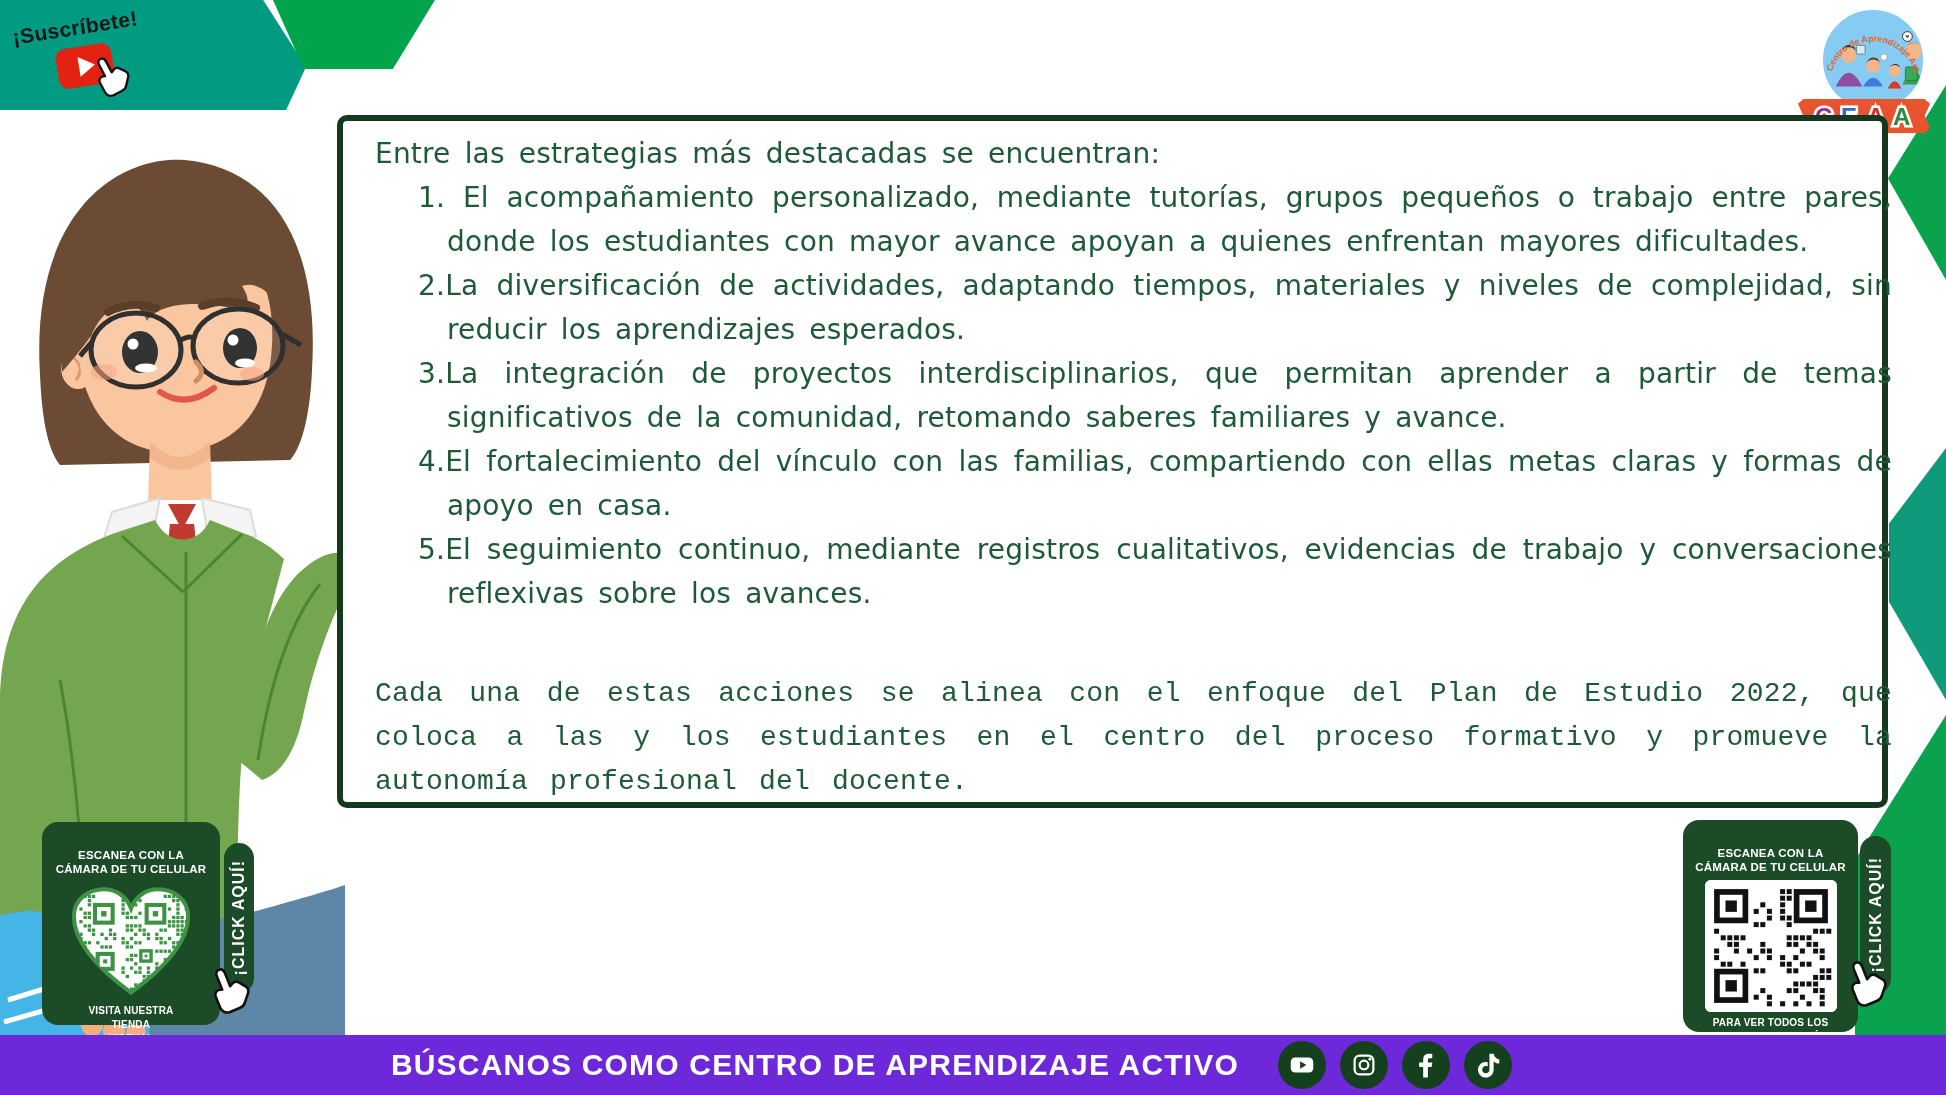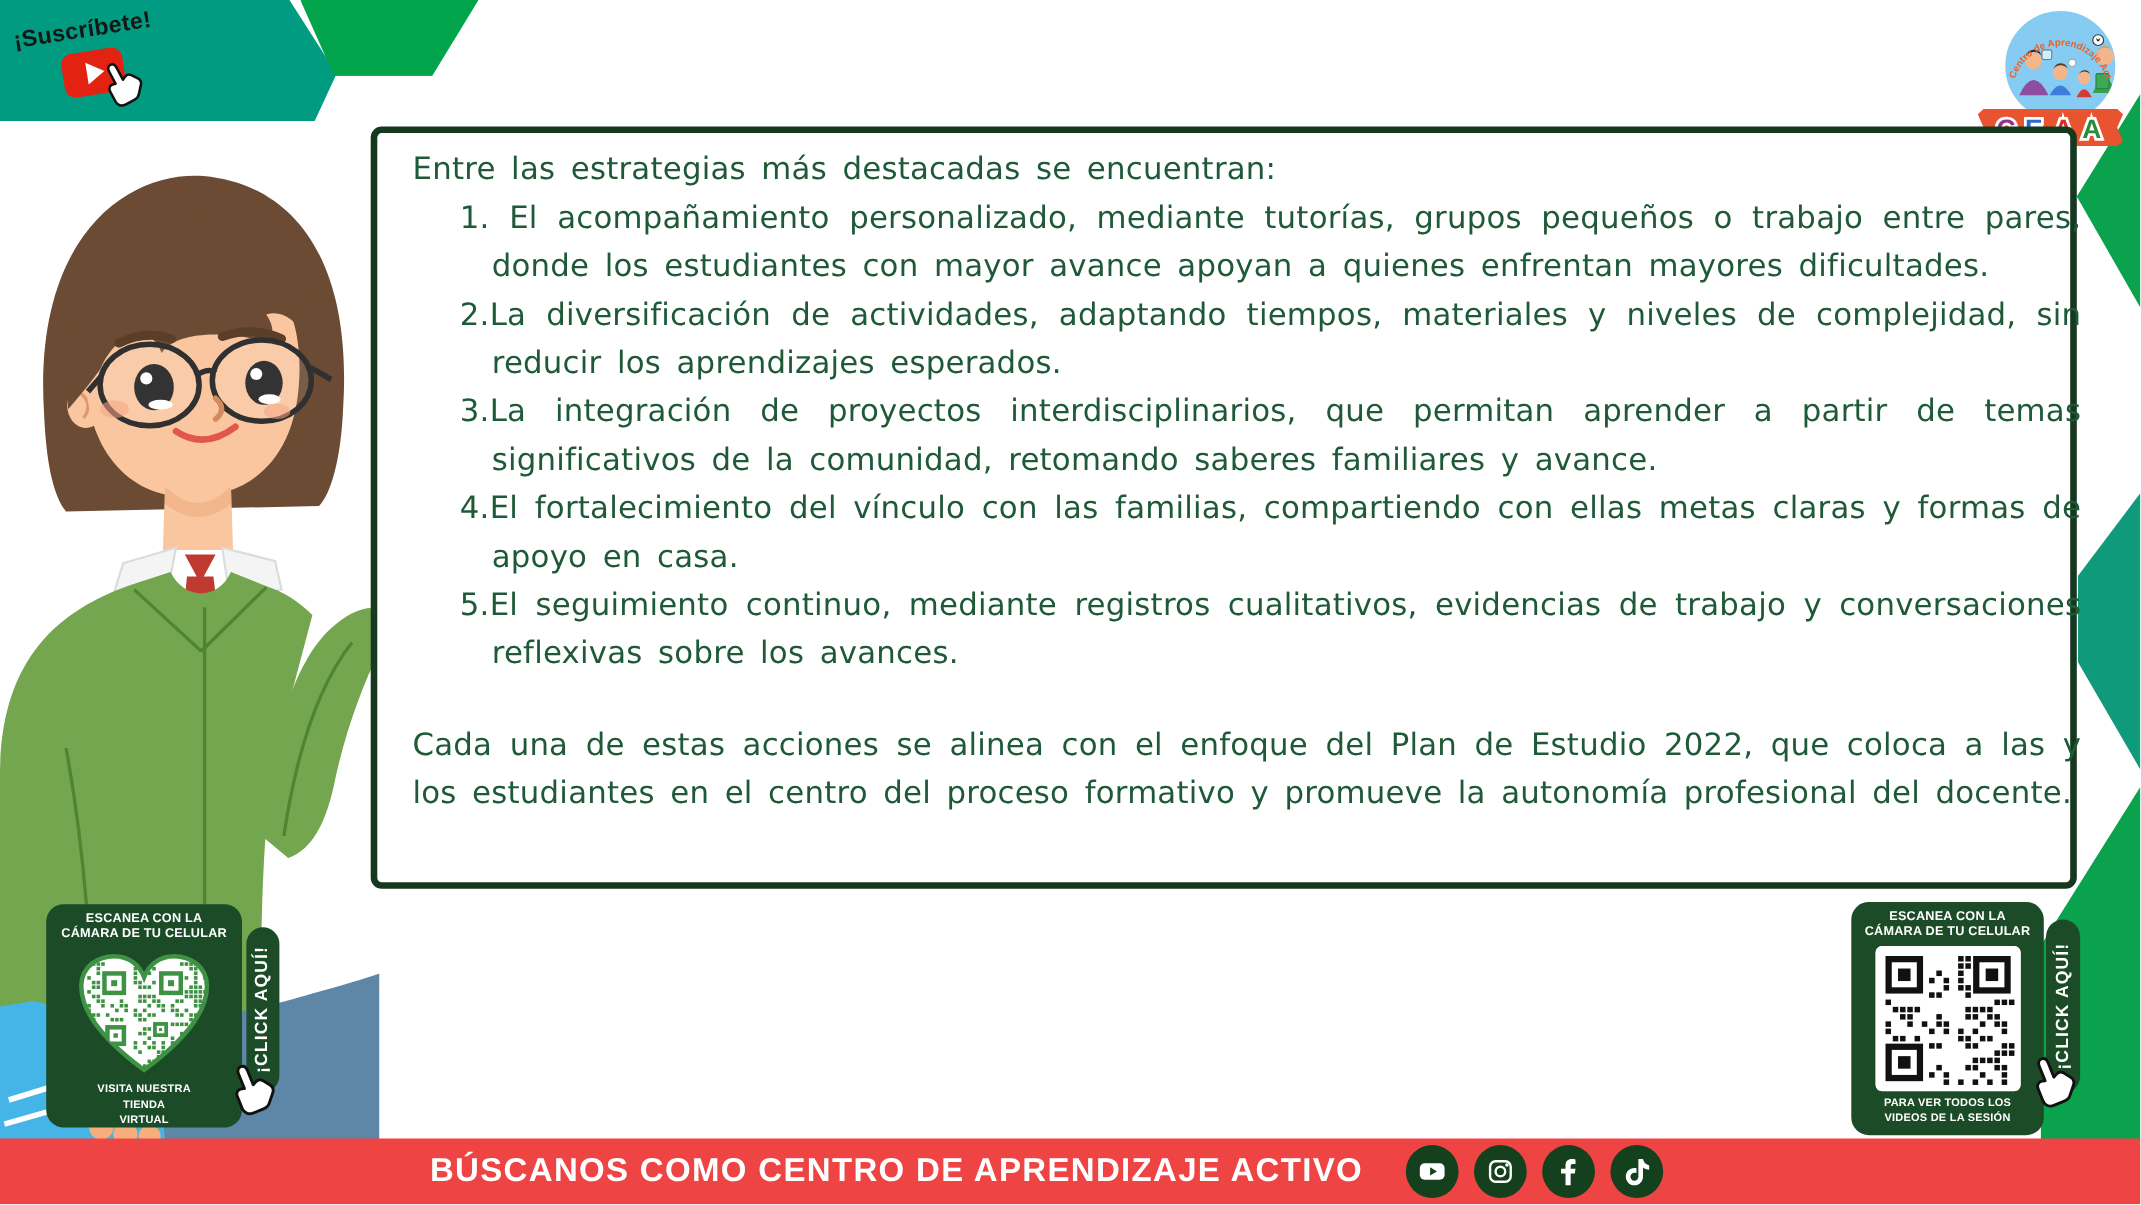"Cada una de estas acciones" .box-text .closing { font-family: none -> Liberation Mono, monospace; margin-top: 39px -> 56px }
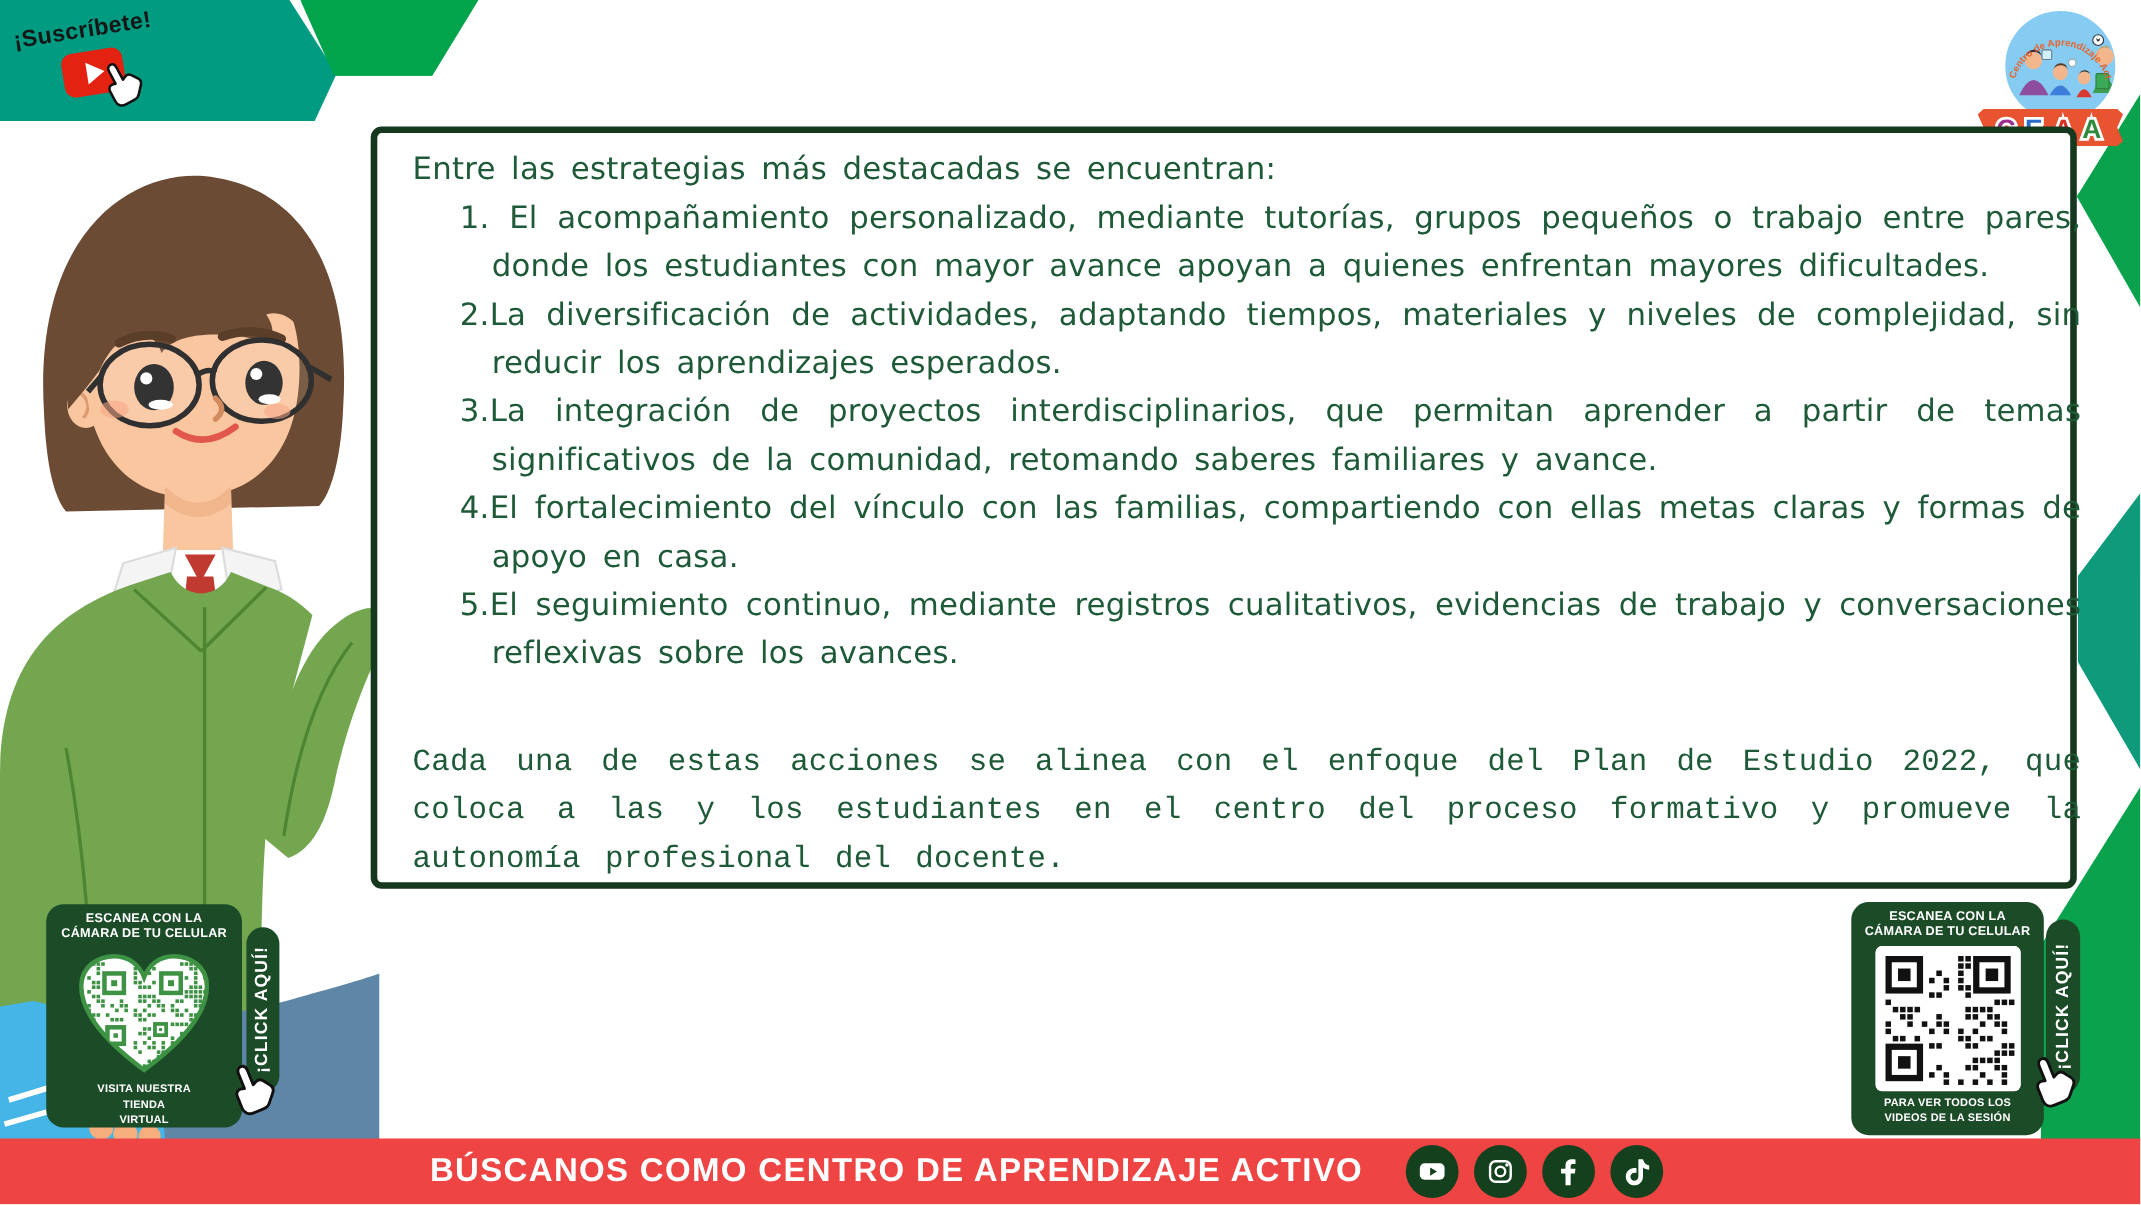"ESCANEA CON LA" .qr-head { padding-top: 6px -> 26px }
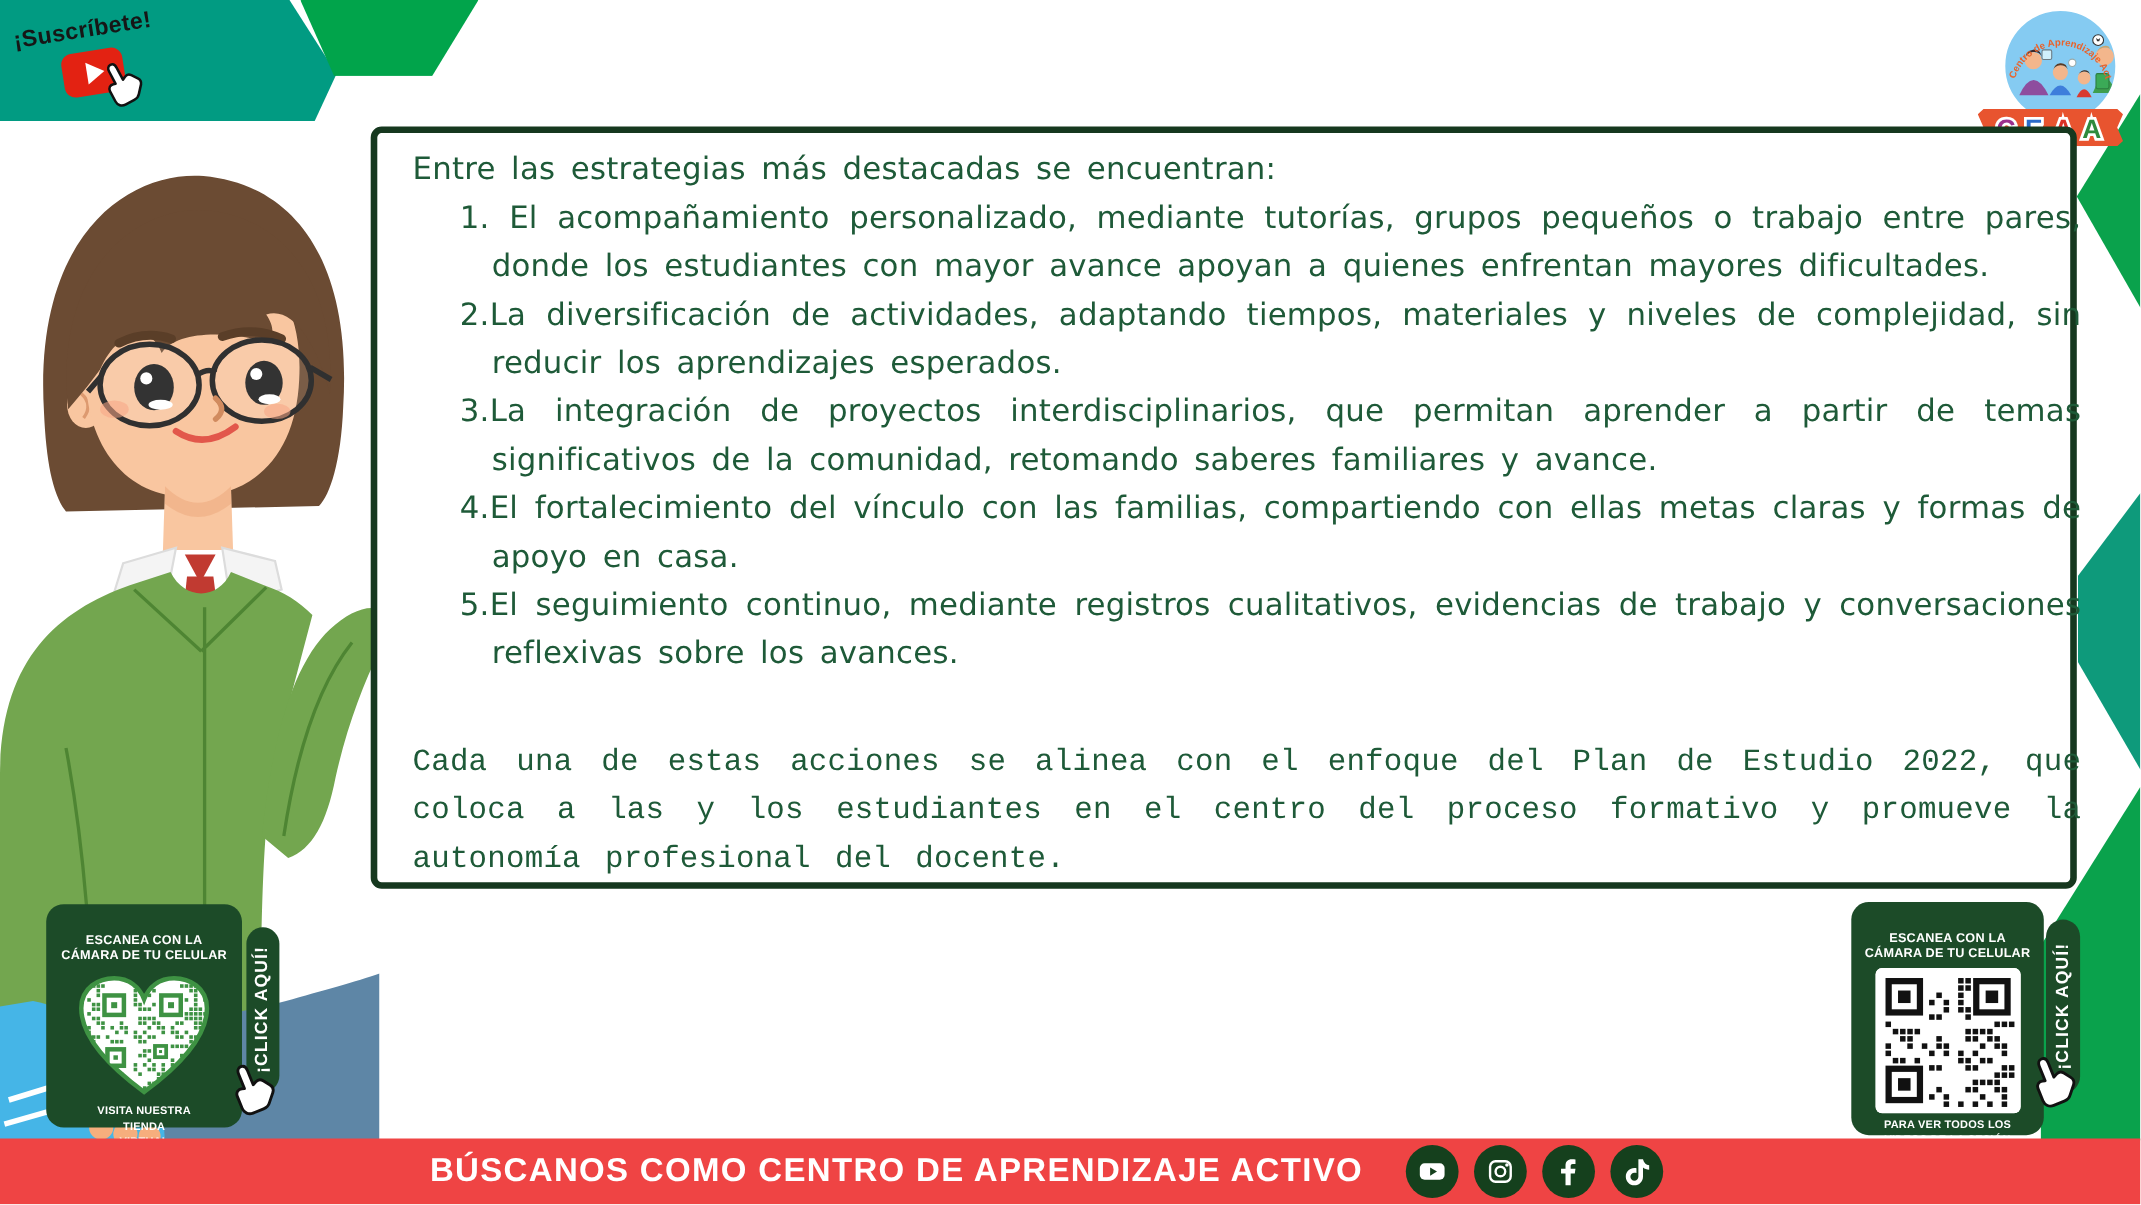"BÚSCANOS COMO CENTRO DE APRENDIZAJE" .footer { background: #ef4444 -> #6d28d9 }
